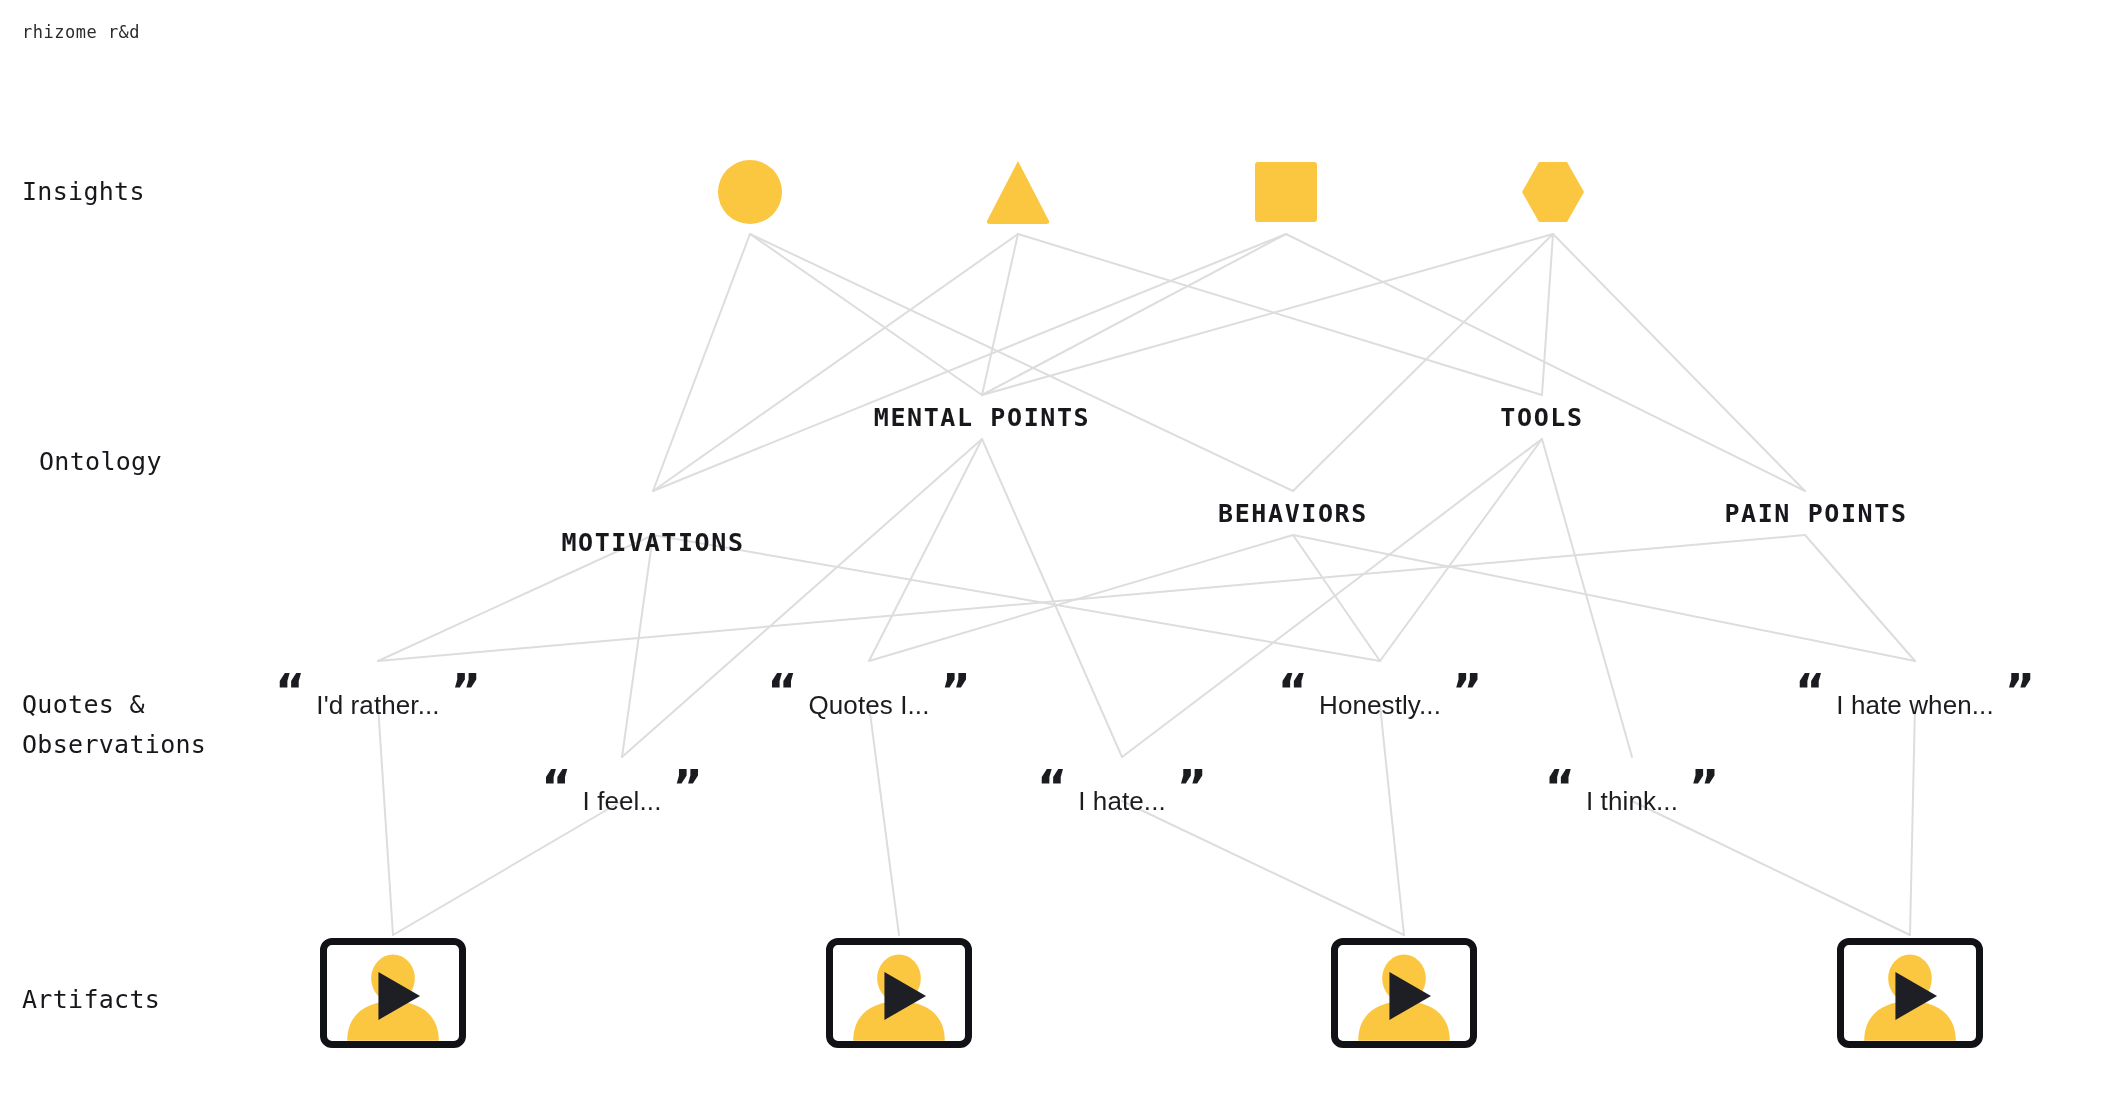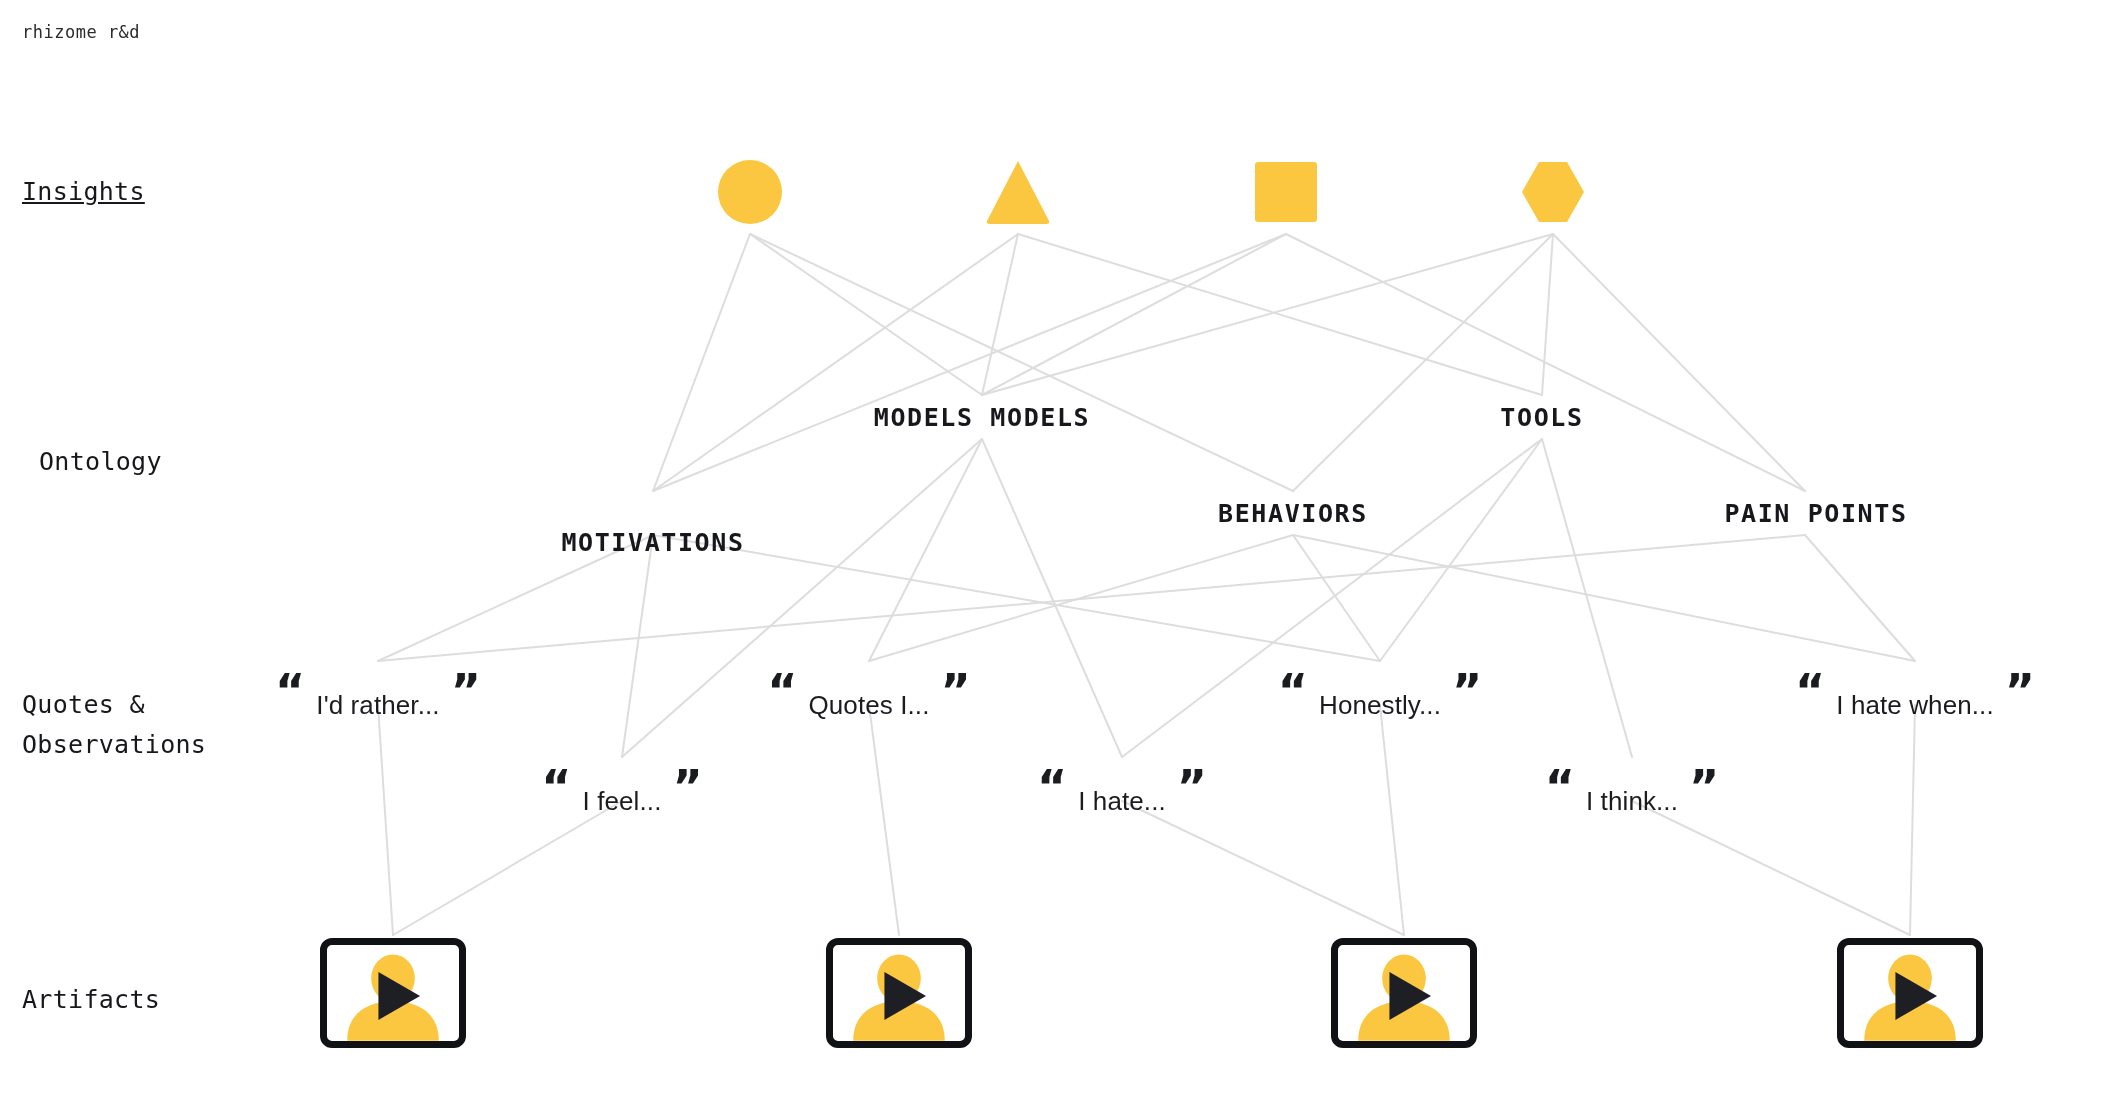"Insights" div.row-label { text-decoration: underline -> none }
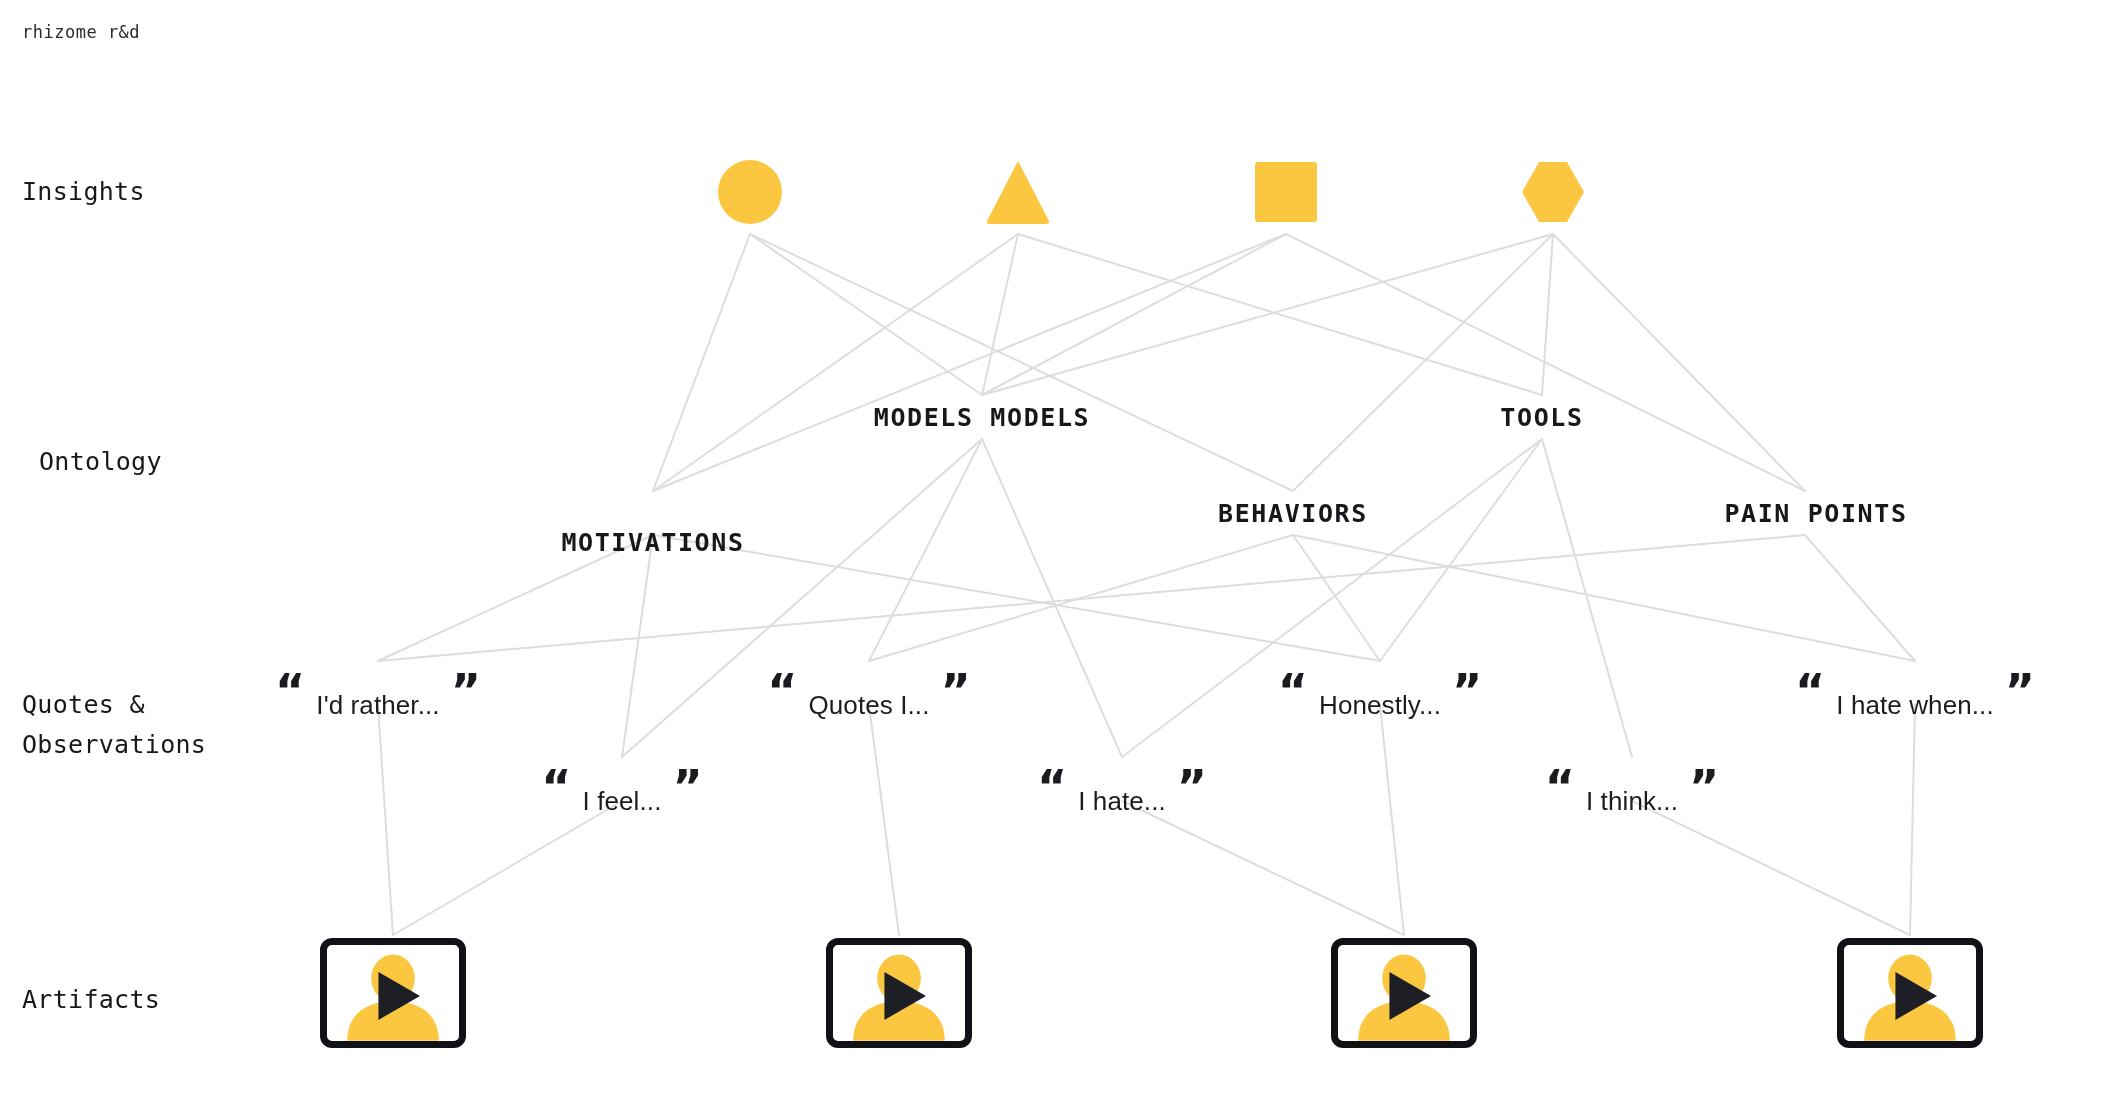"MODELS MODELS" div.onto { text: MODELS MODELS -> MENTAL POINTS }
